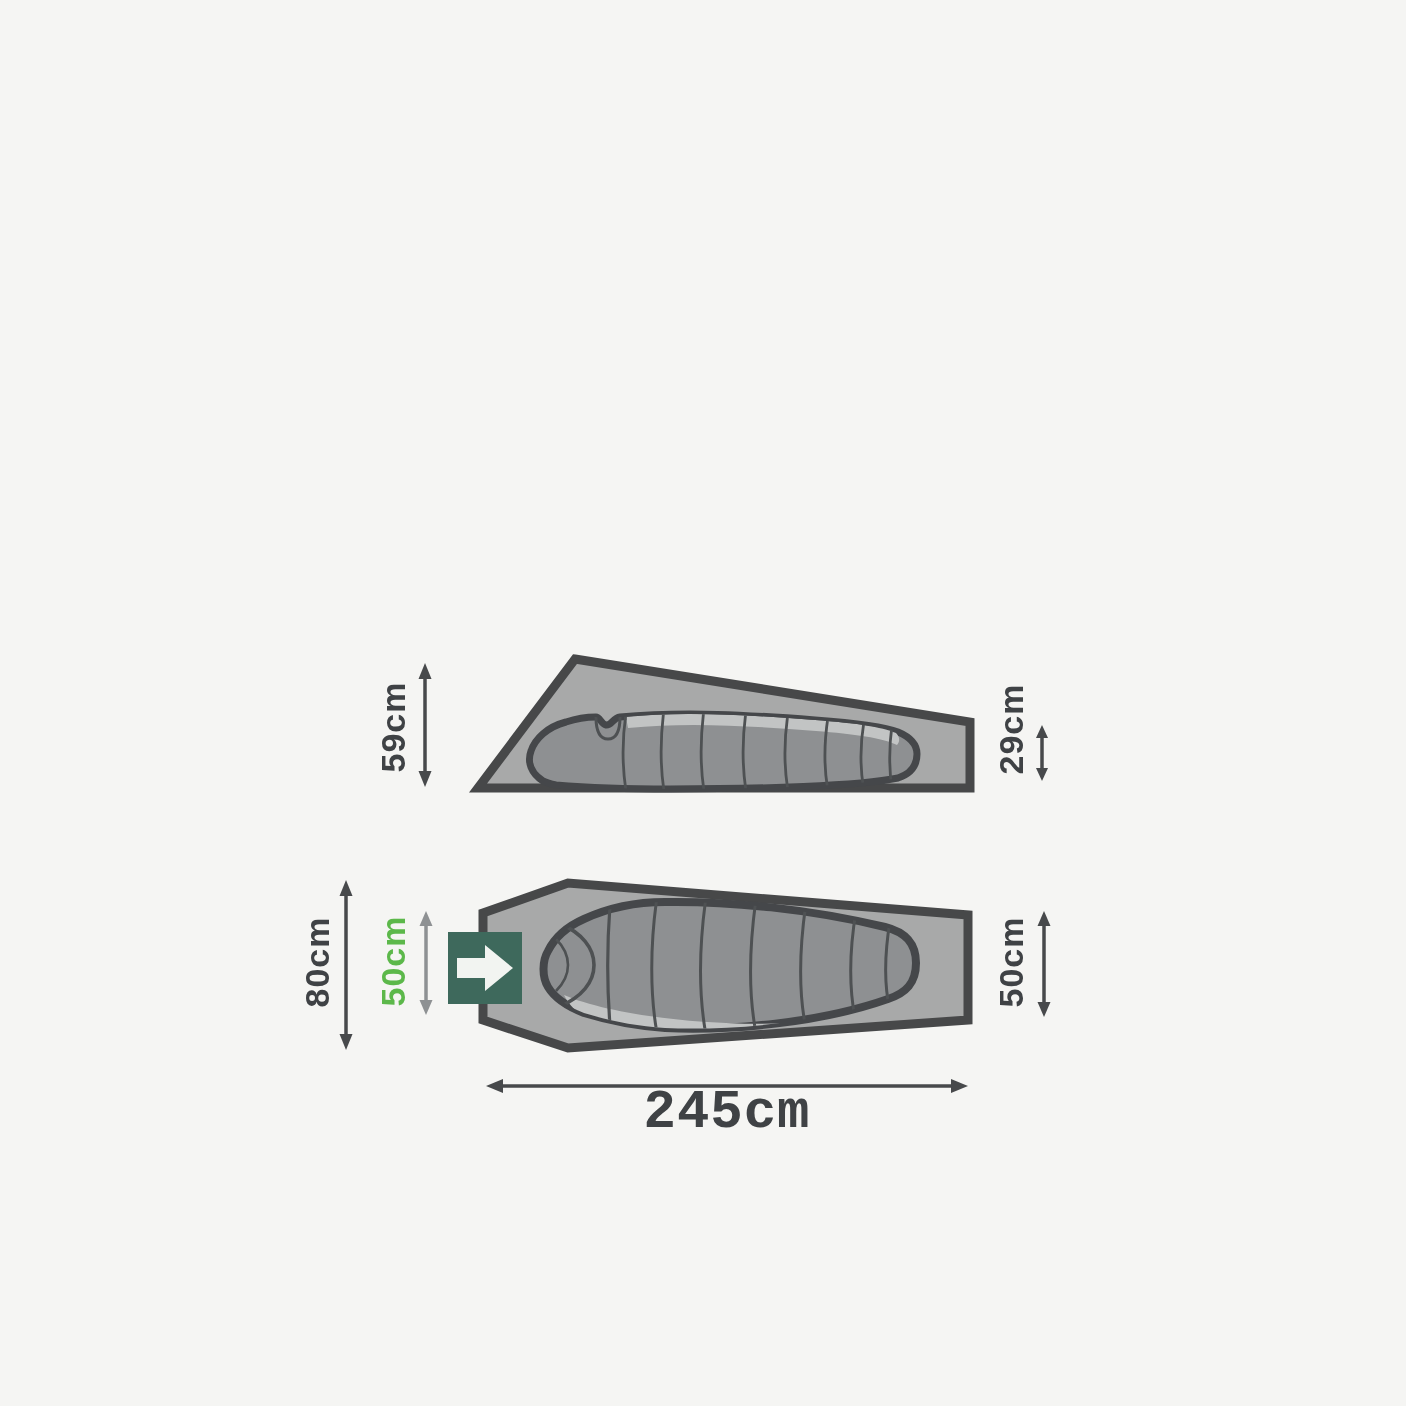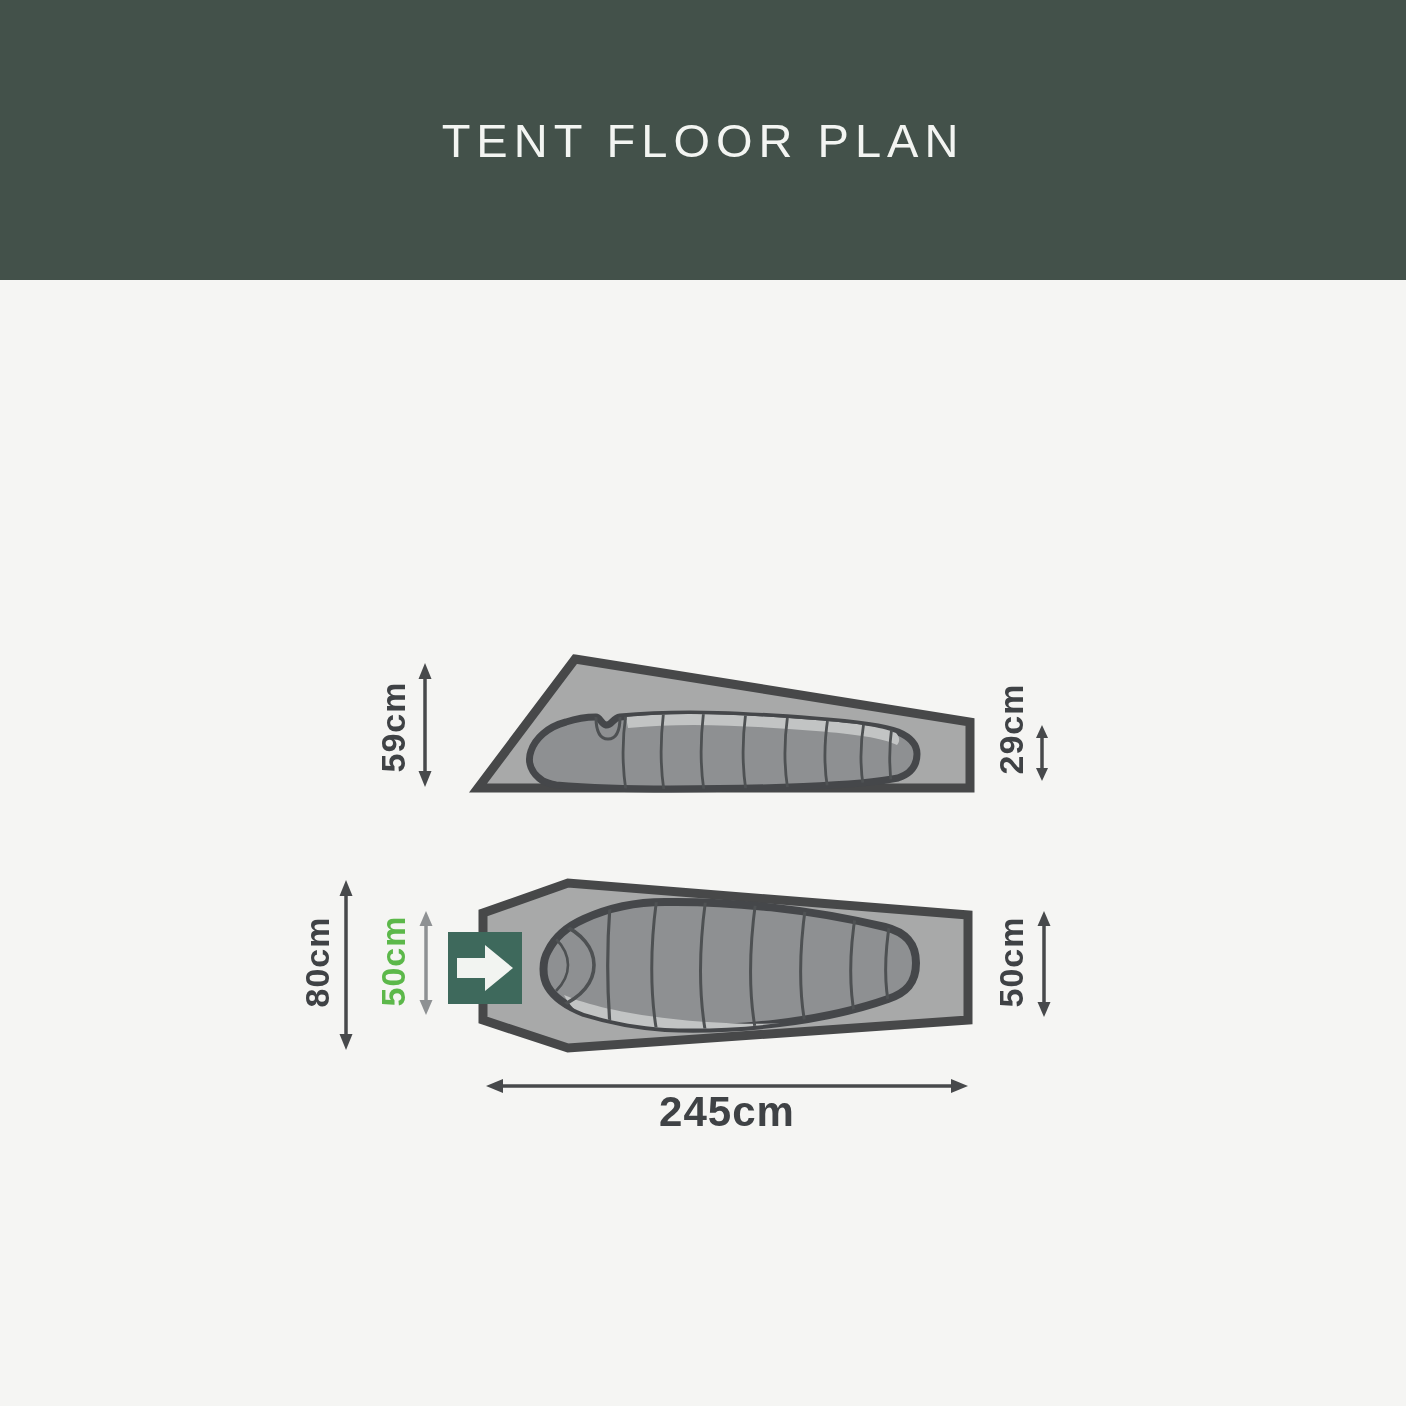"TENT FLOOR PLAN" header.band { html: <header> <h1>TENT FLOOR PLAN</h1> </header> -> none }
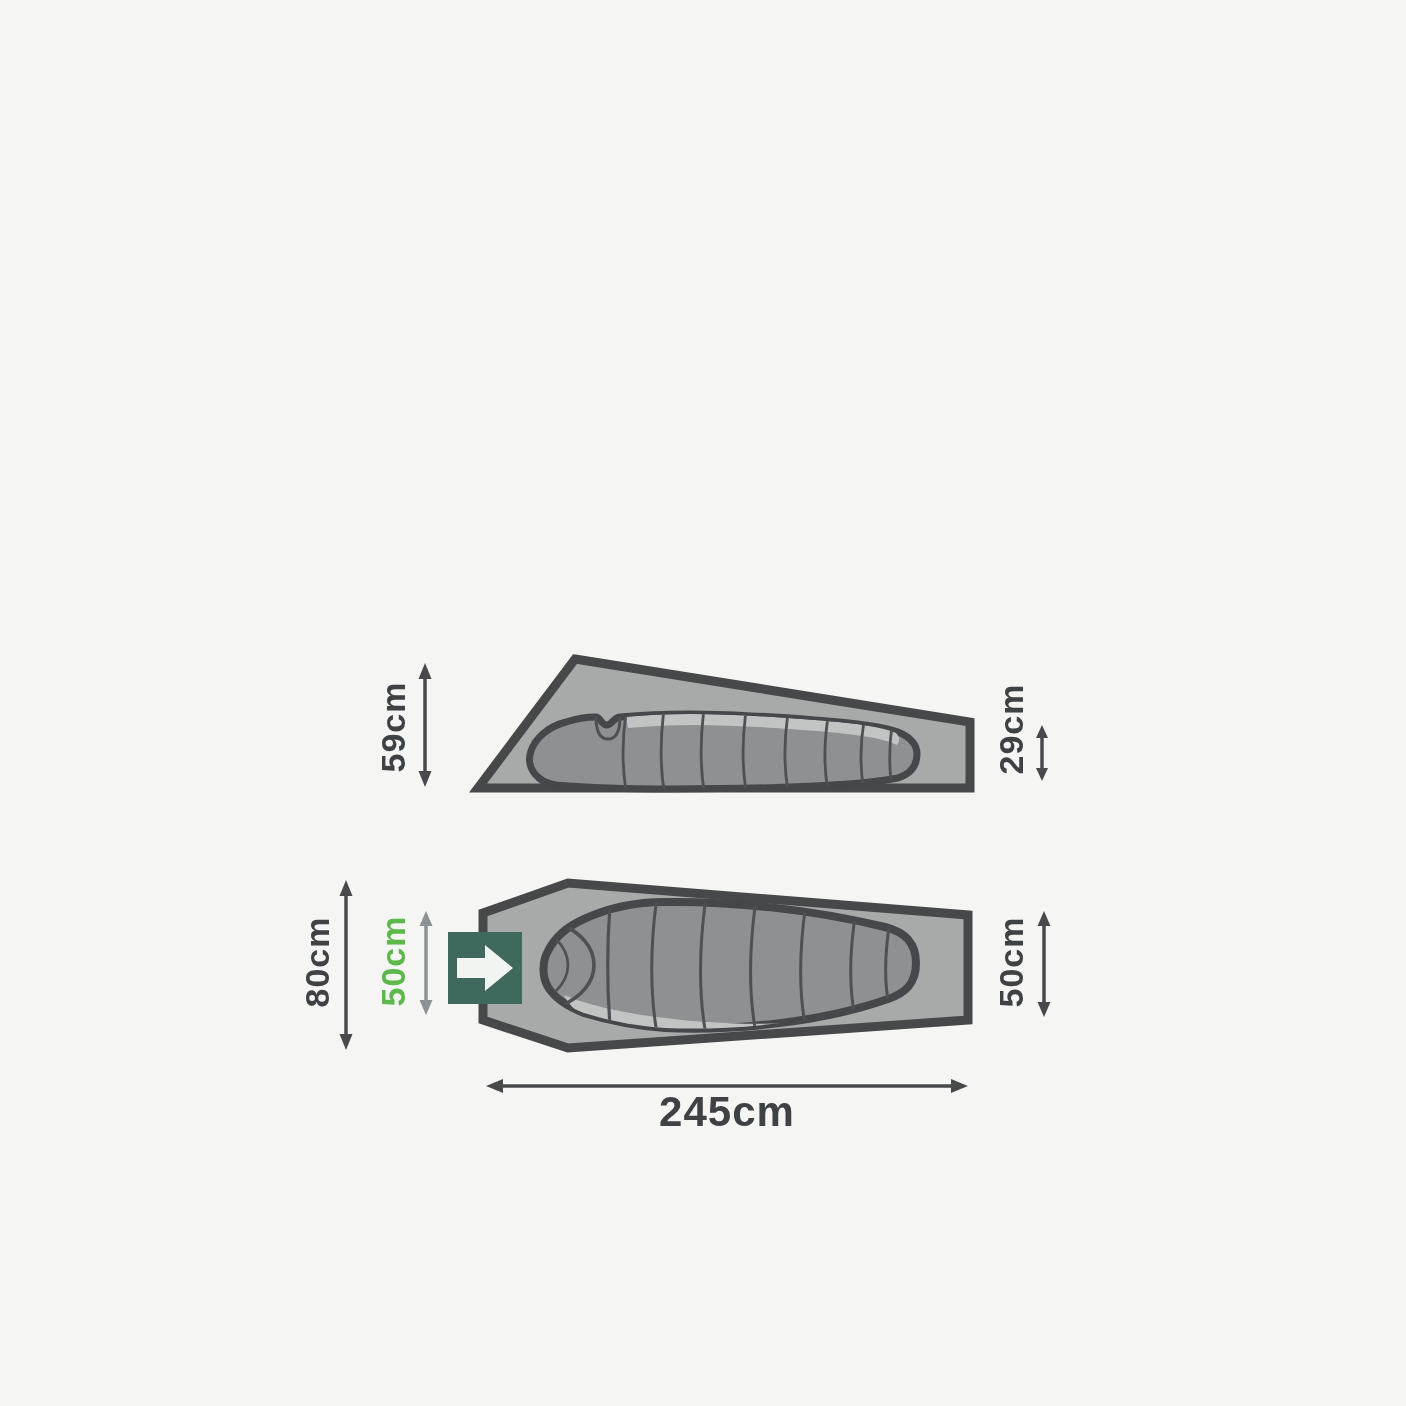"245cm" .hlabel { font-family: none -> Liberation Mono, monospace; font-size: 42px -> 54px }
